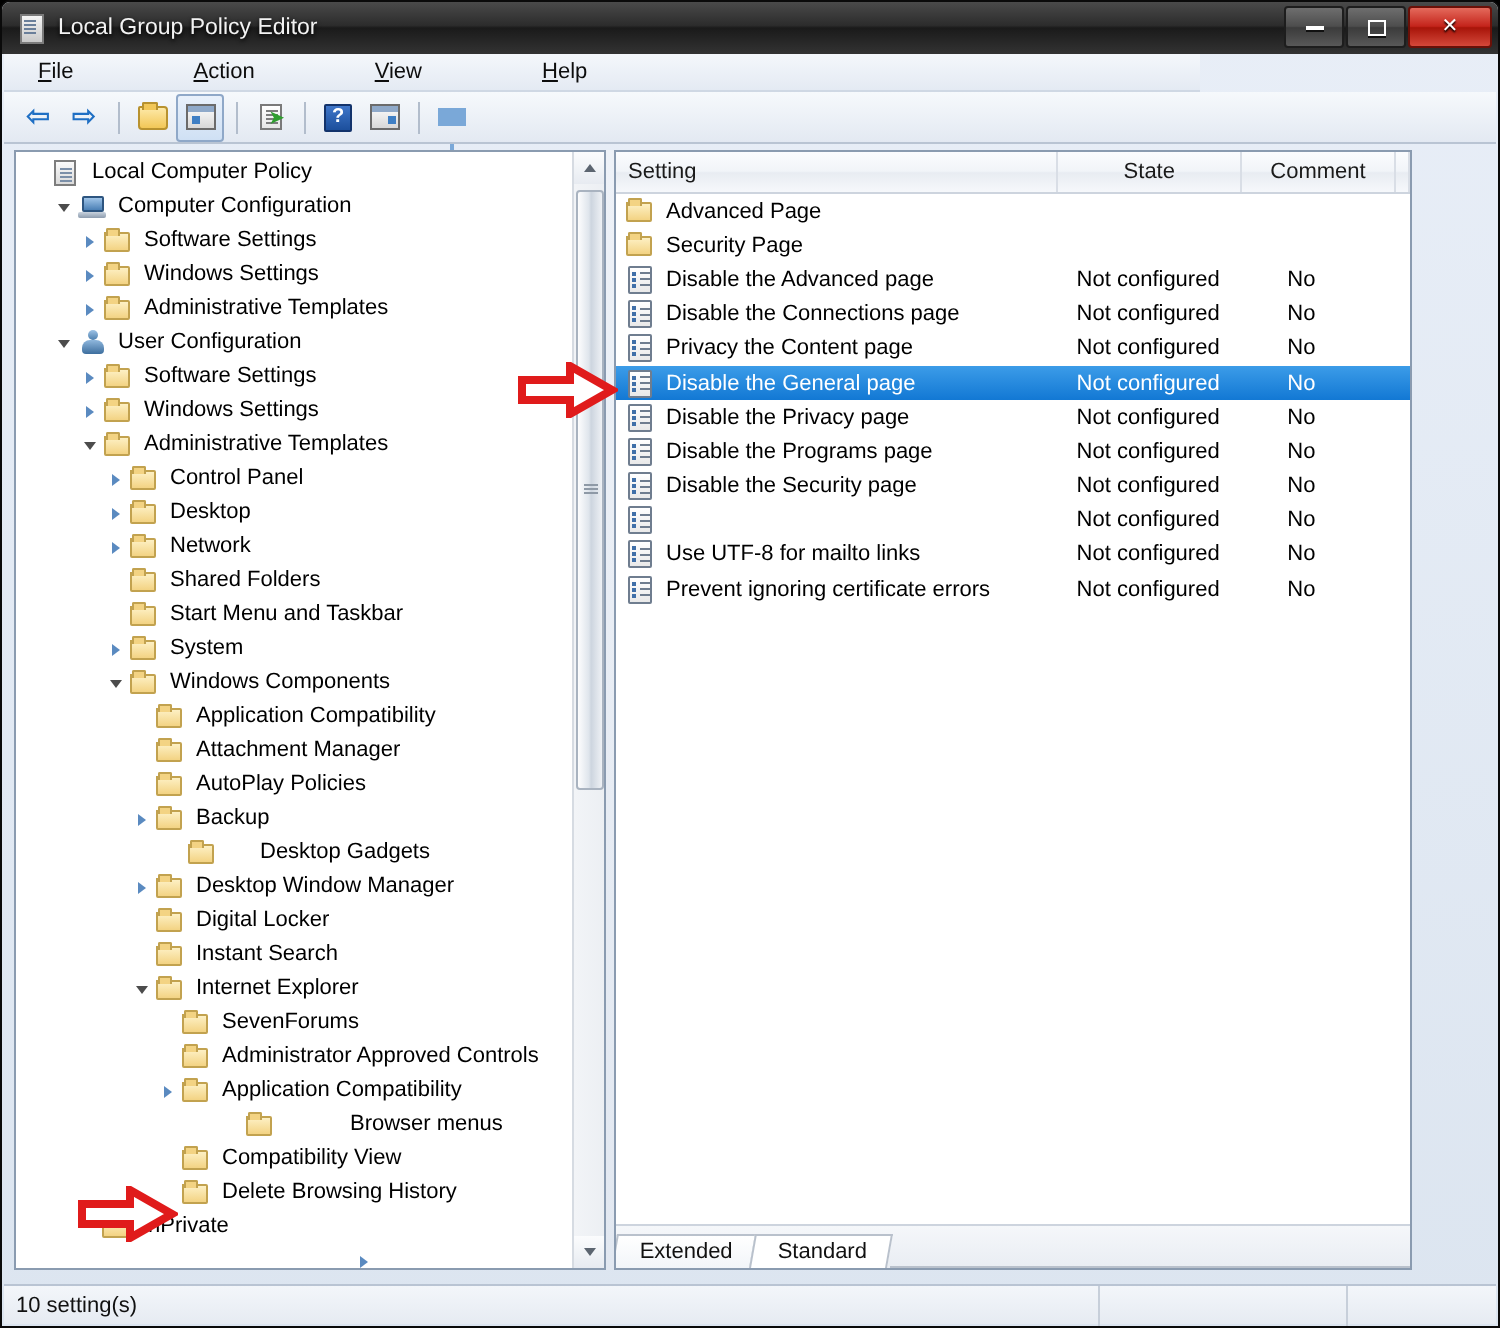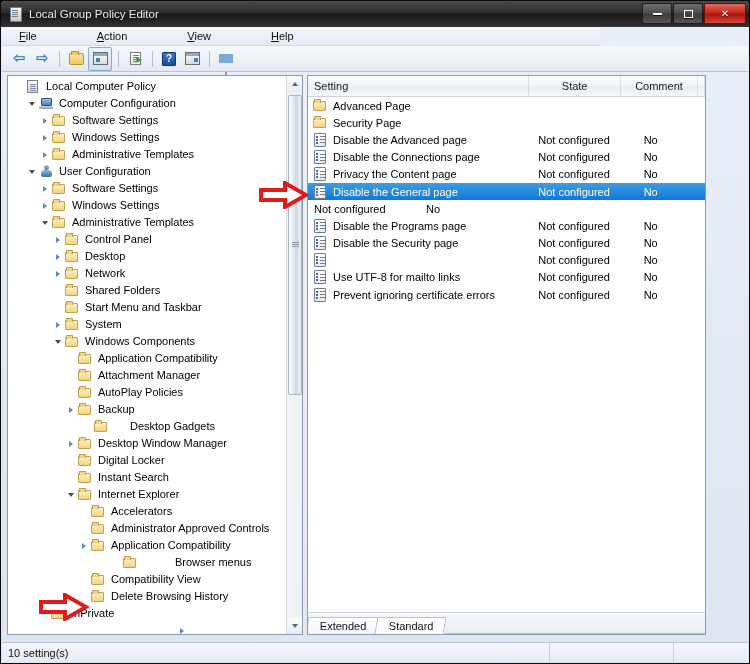"Disable the Privacy page" div.lcell { html: none -> <div> <span> <span> <i></i> <i></i> <i></i> <i></i> <i></i> <i></i> </span> </span> <span>Disable the Privacy page</span> </div> }
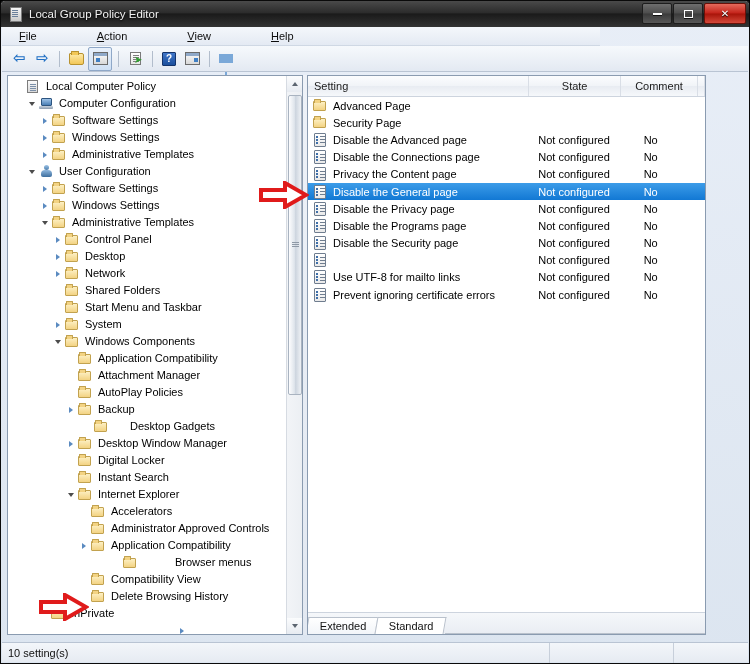"Accelerators" span.tlabel { text: Accelerators -> SevenForums }
